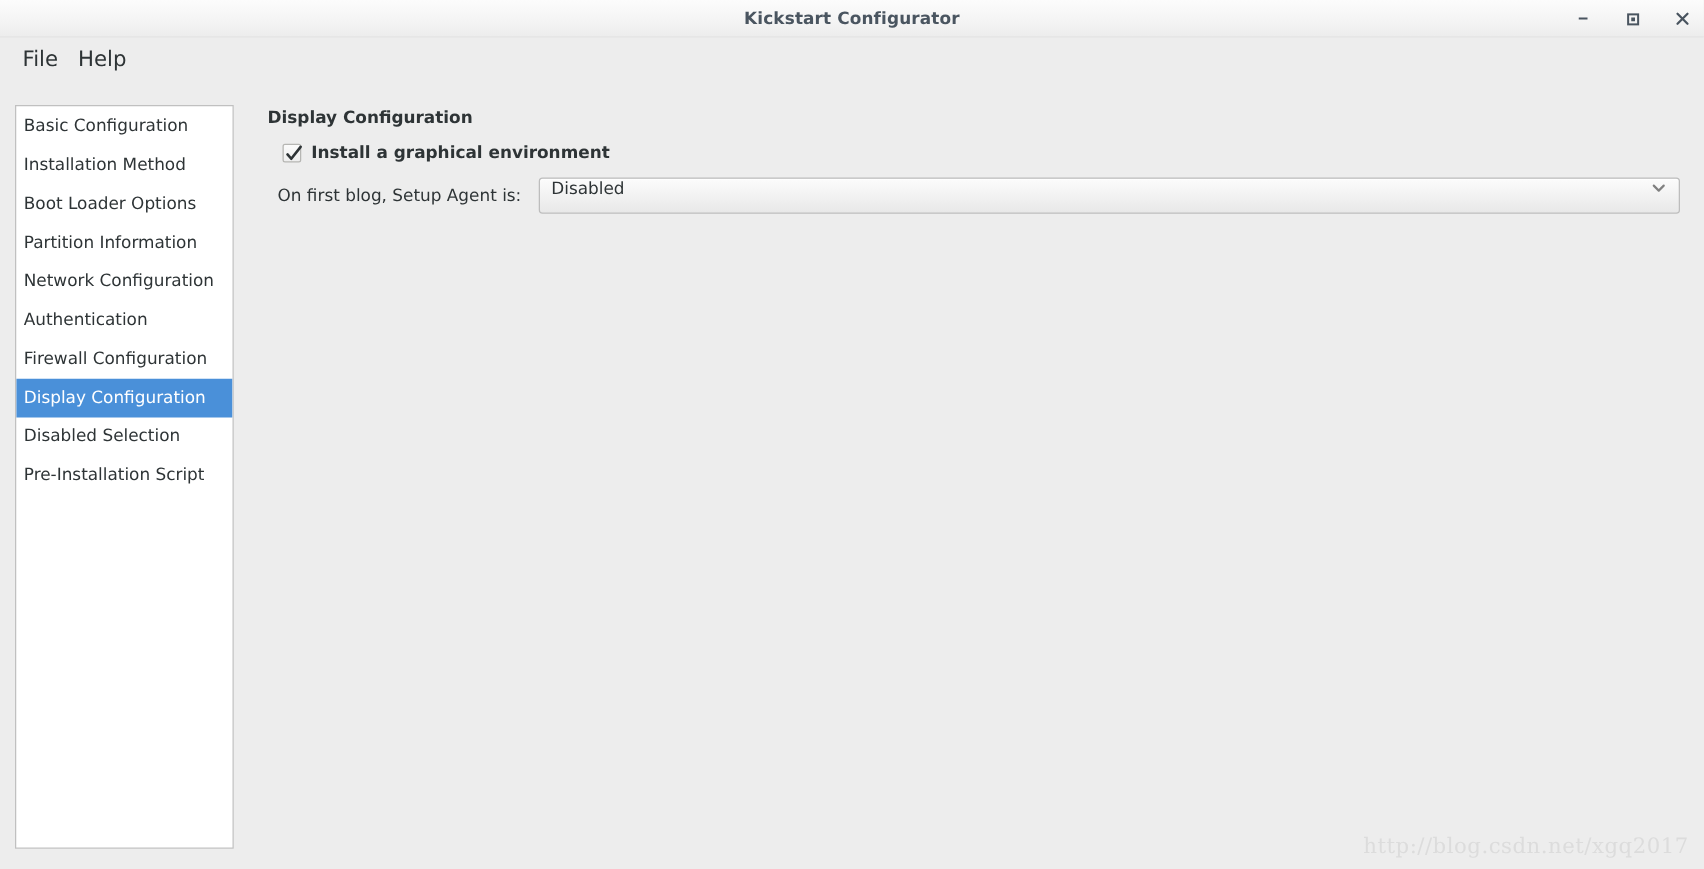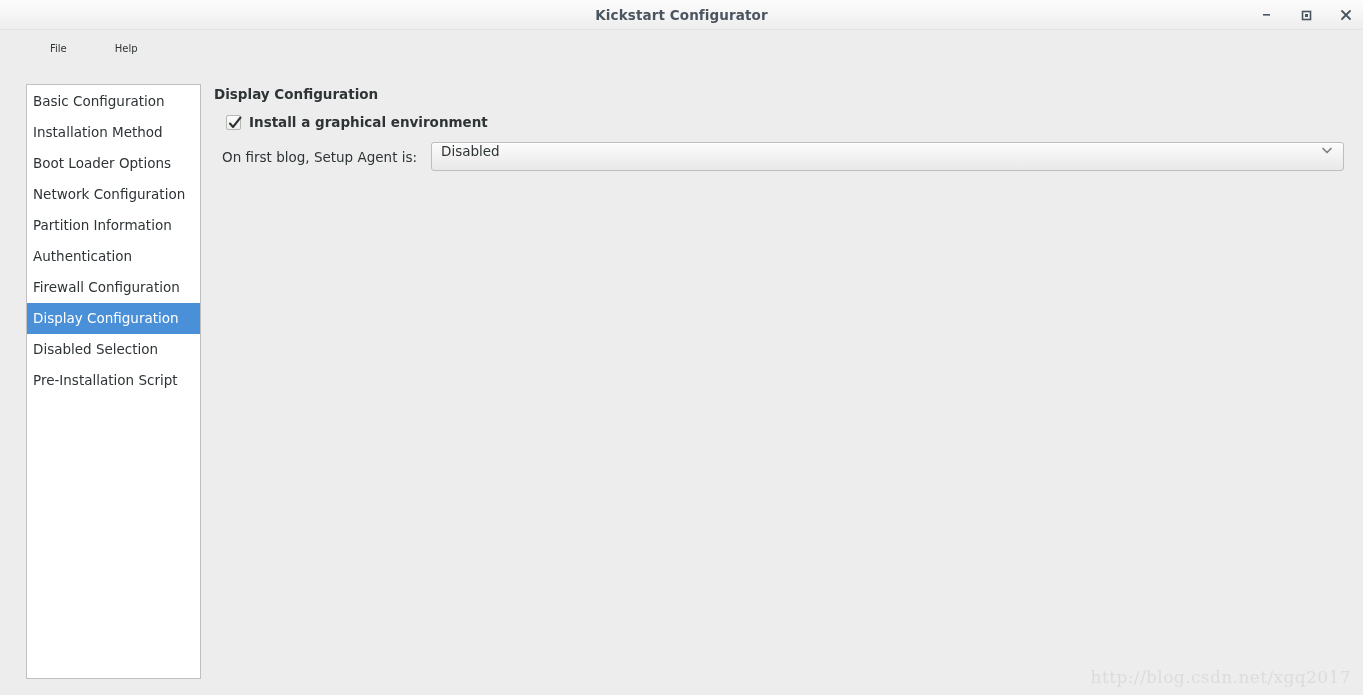"File" .menu-item { font-size: 10px -> 17px; margin-left: 32px -> none }
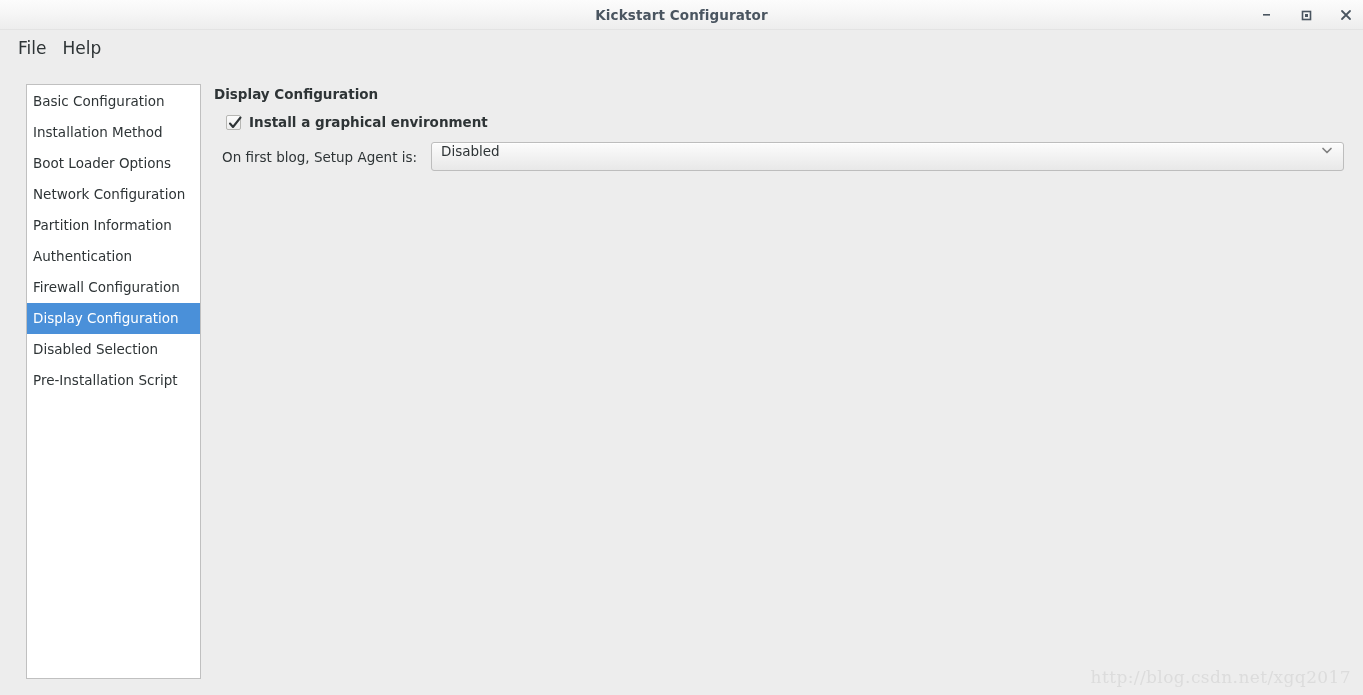"Basic Configuration" .sidebar { left: 26px -> 12px }
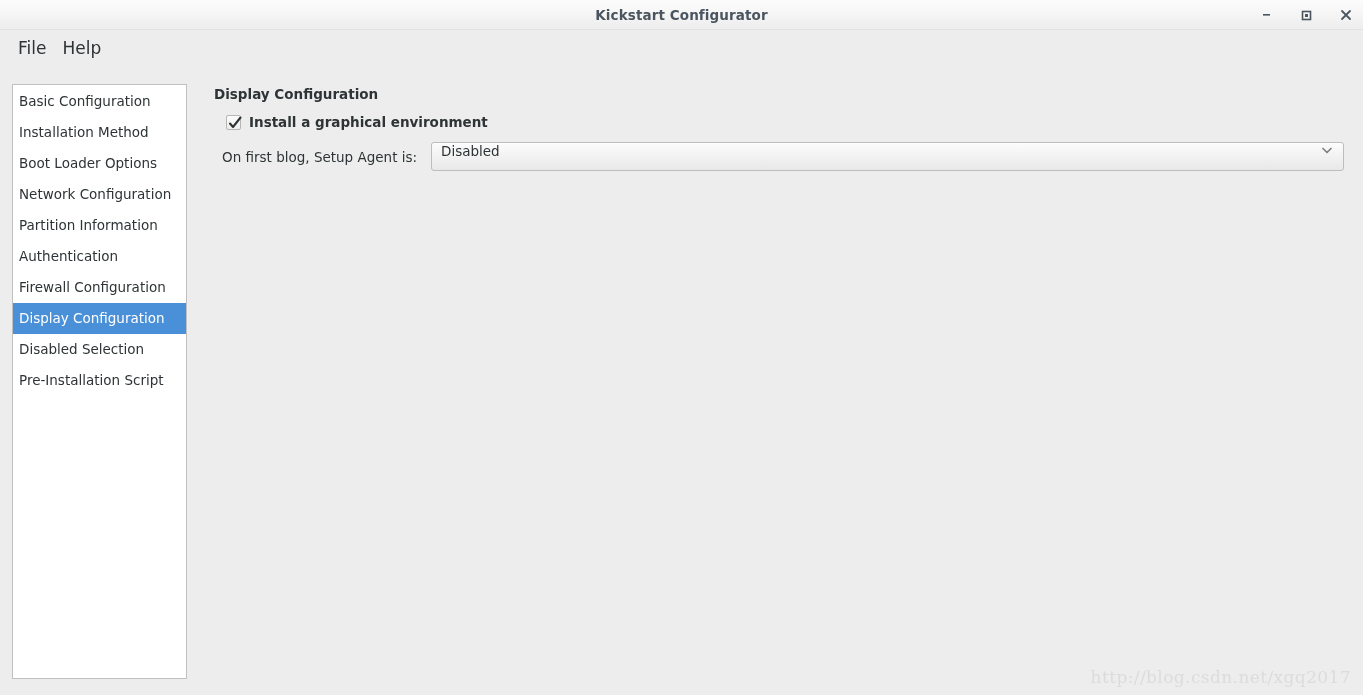"Network Configuration" div.sidebar-item { order: before "Partition Information" -> after "Partition Information" }
